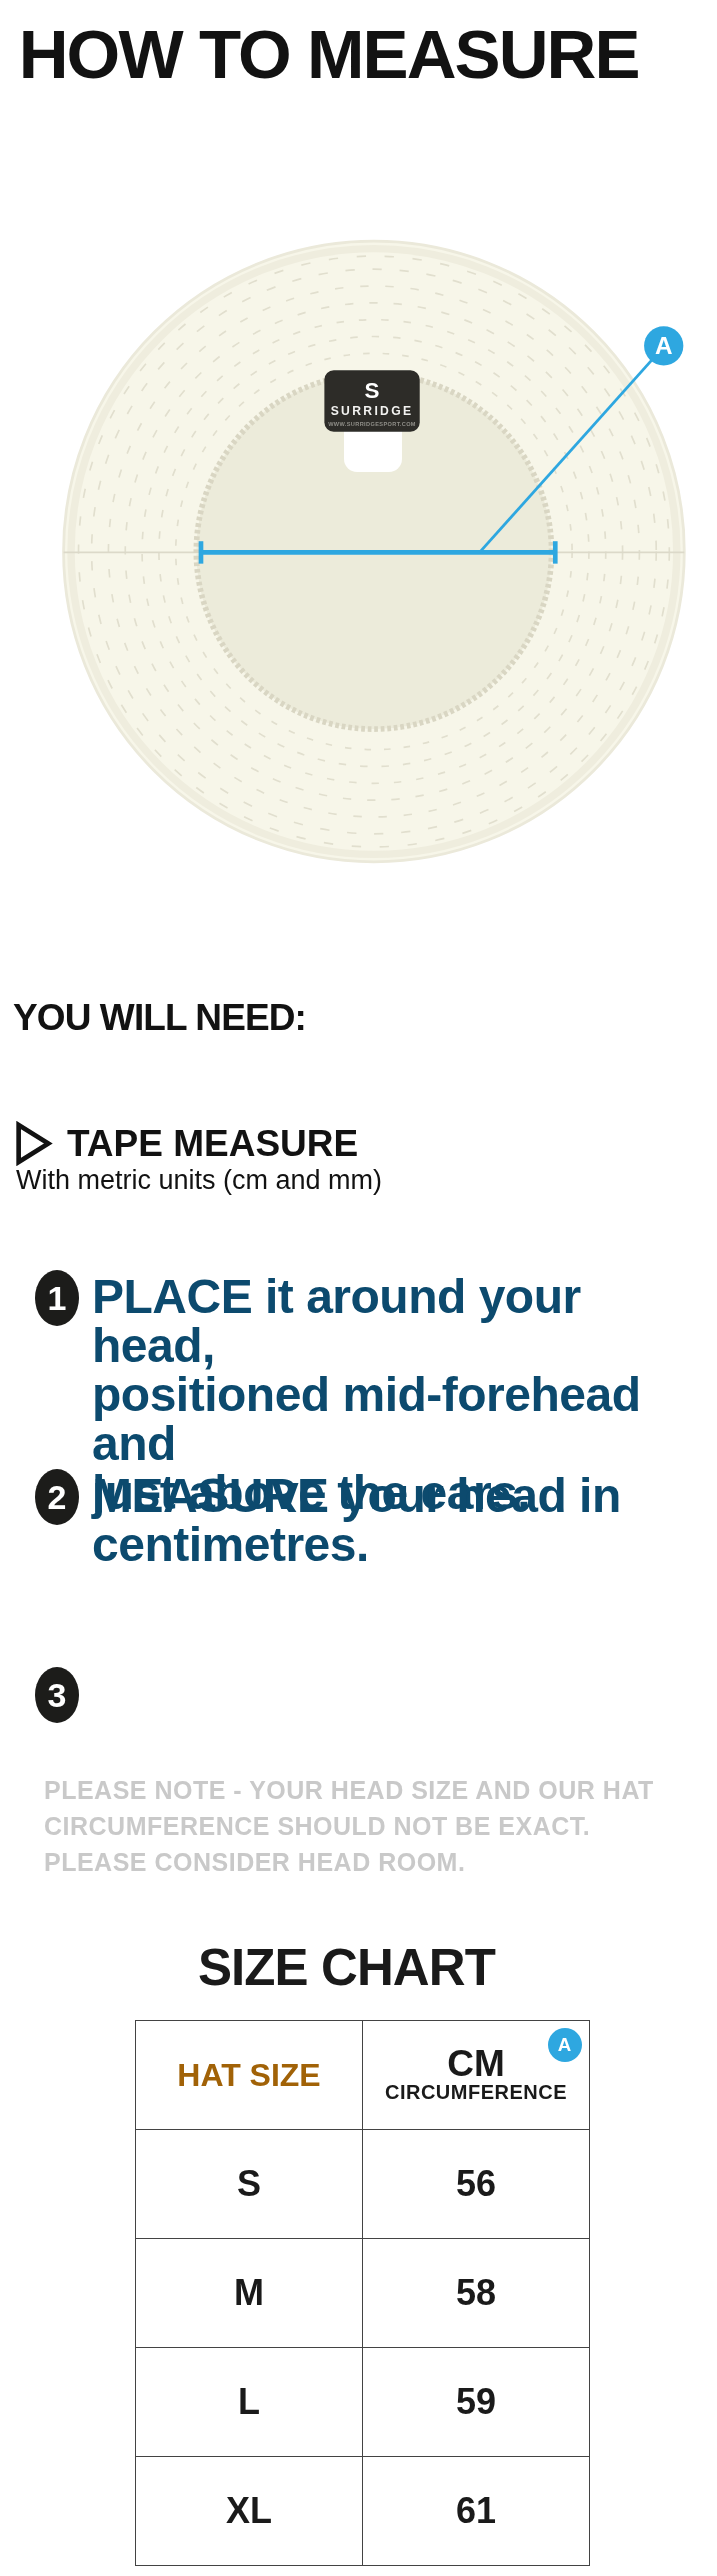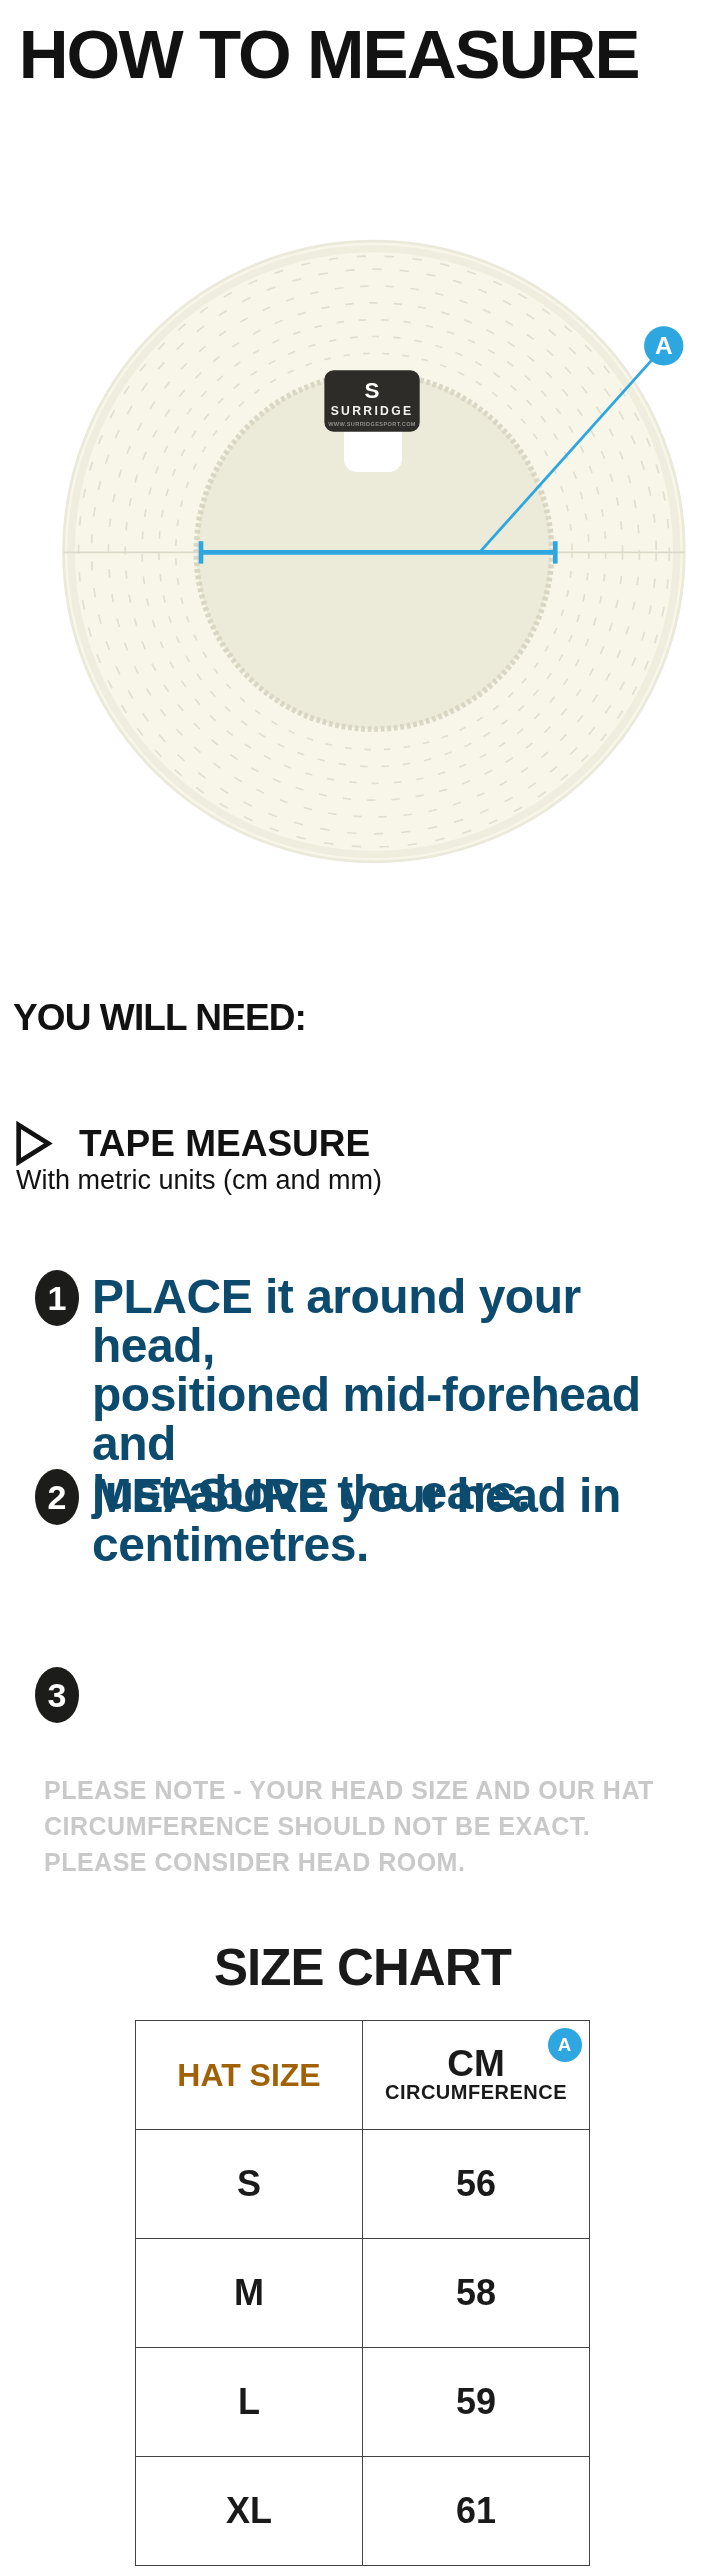"TAPE MEASURE" .tape-row { gap: 26px -> 14px }
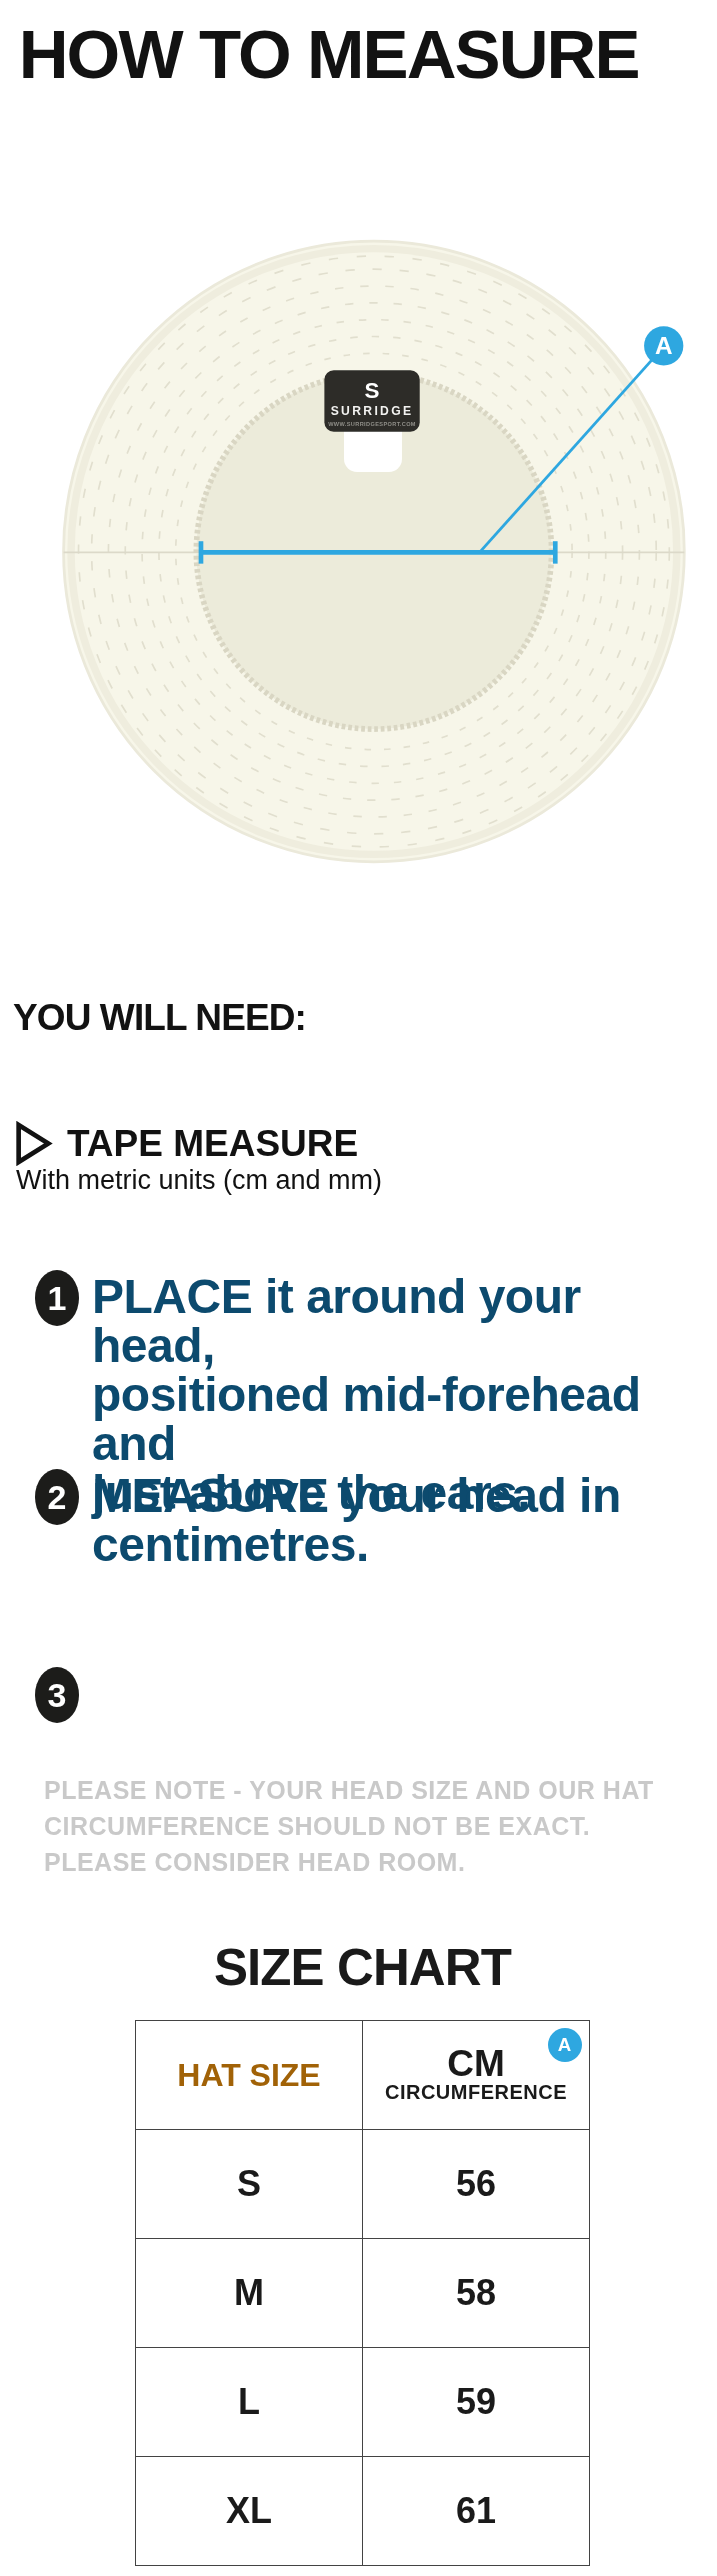"SIZE CHART" .chart-heading { left: 135px -> 119px }
